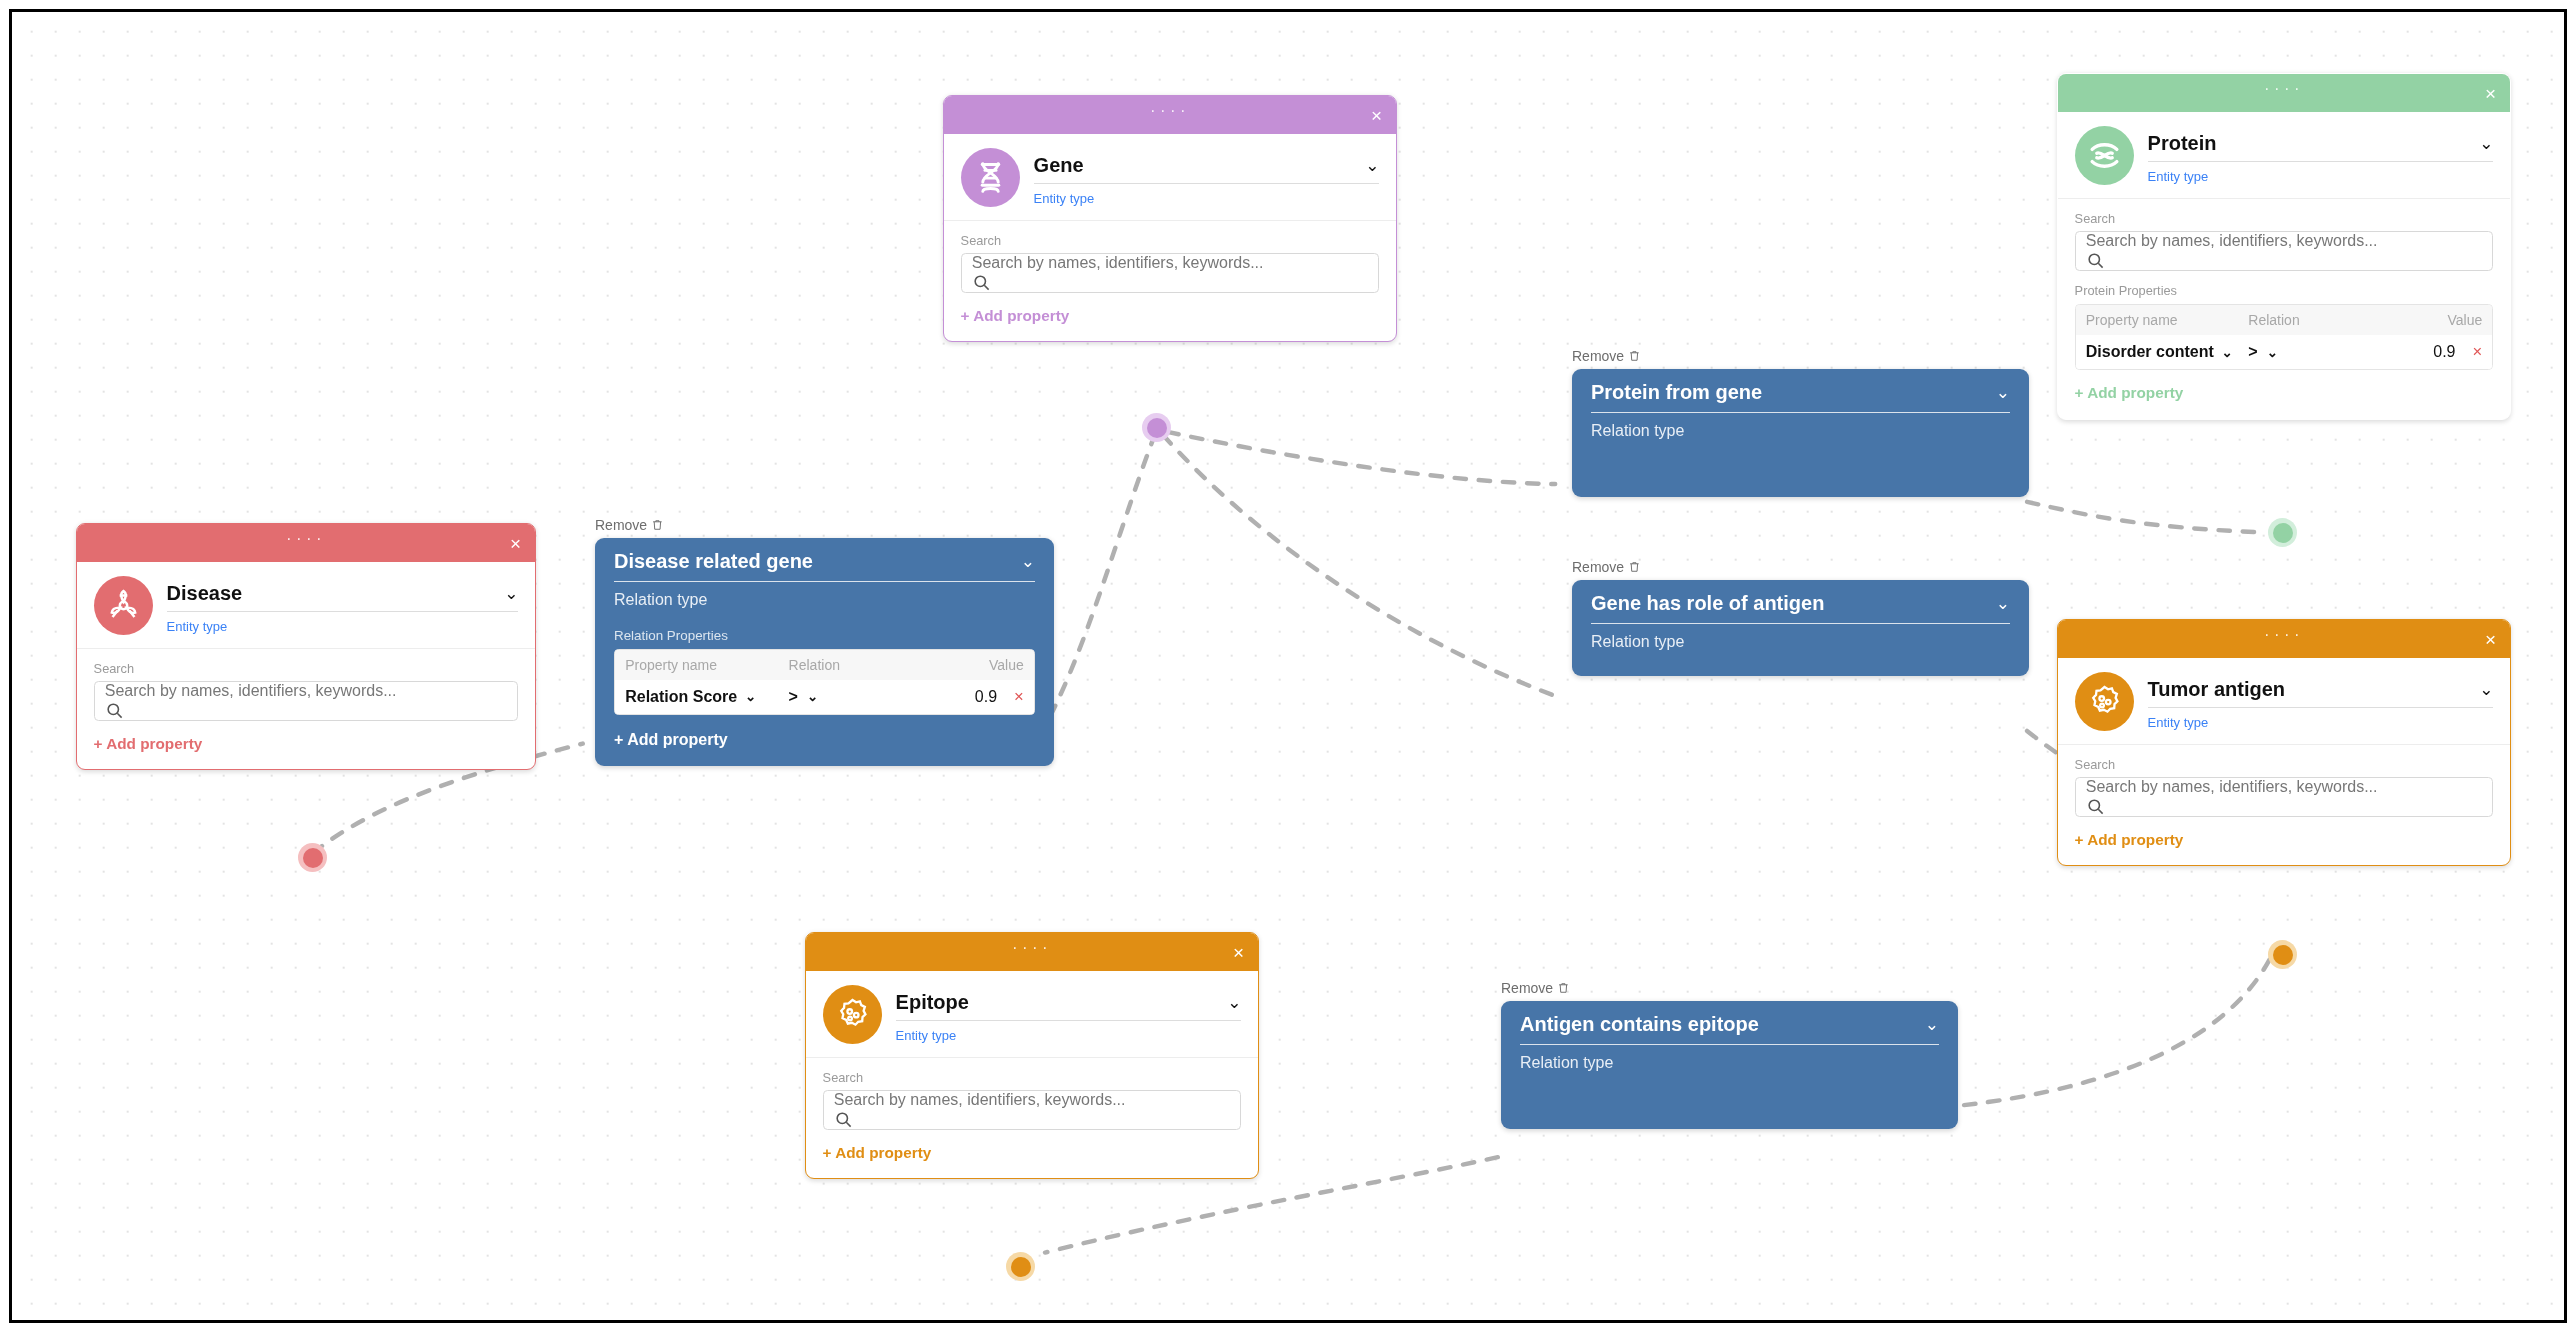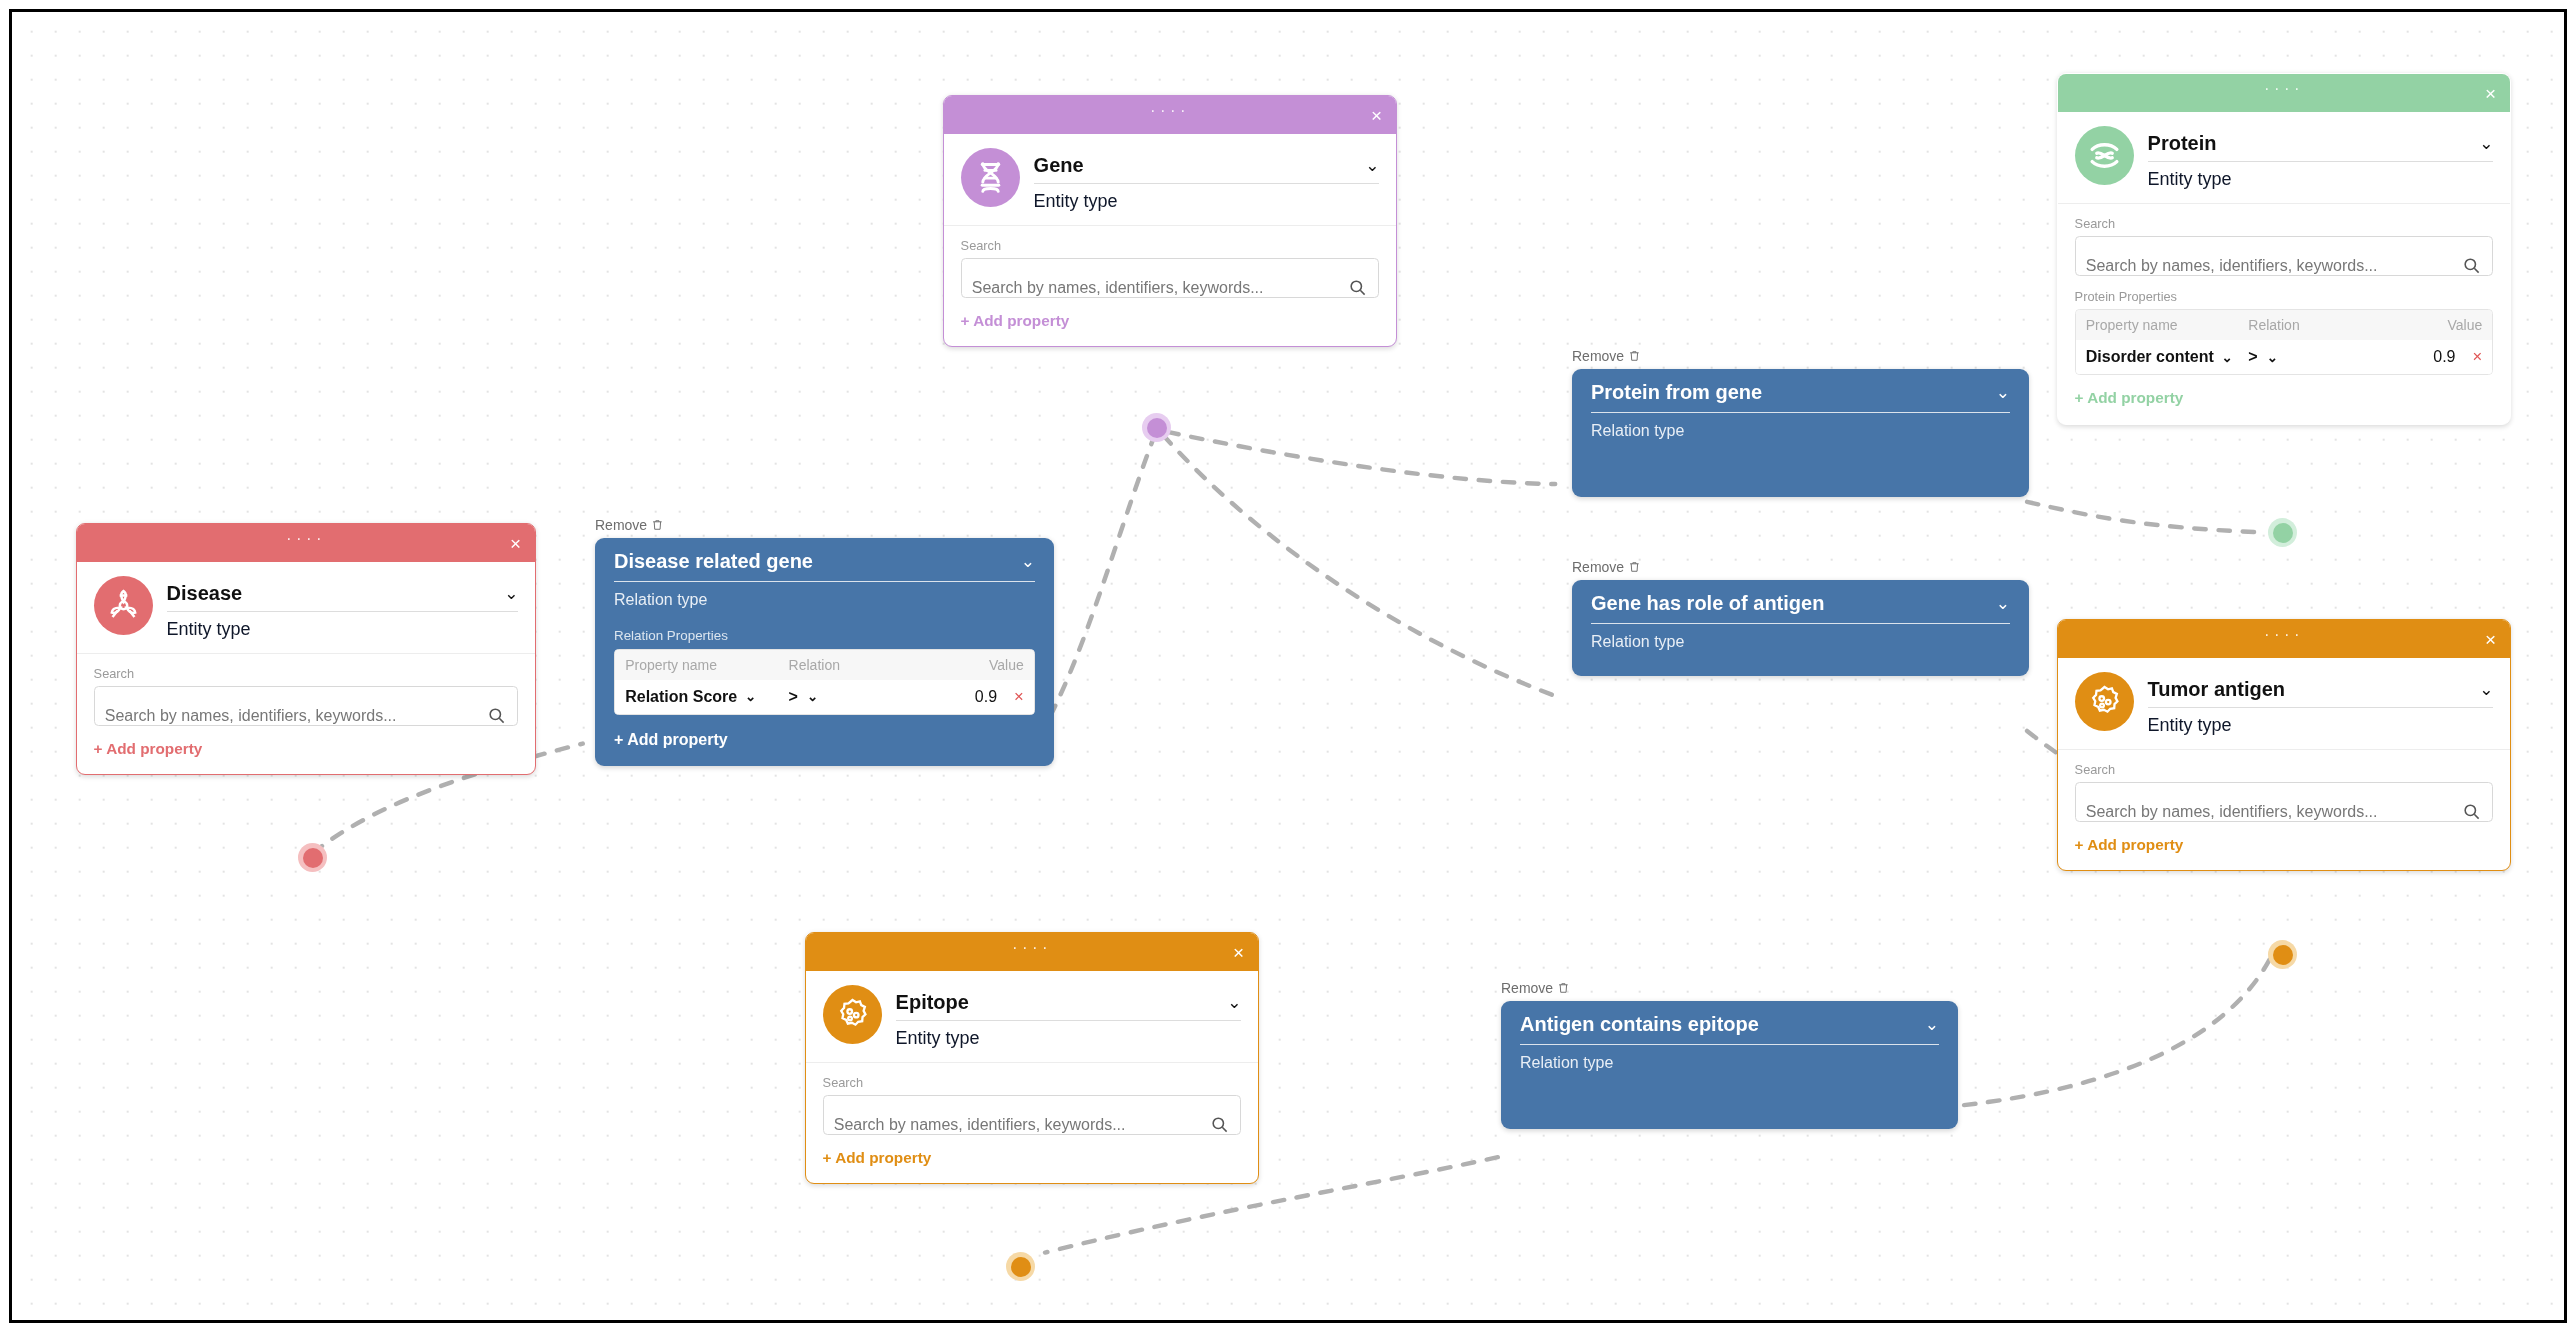"Entity type" .ident-sub { color: #0f172a -> #3b82f6; font-size: 18px -> 13px }
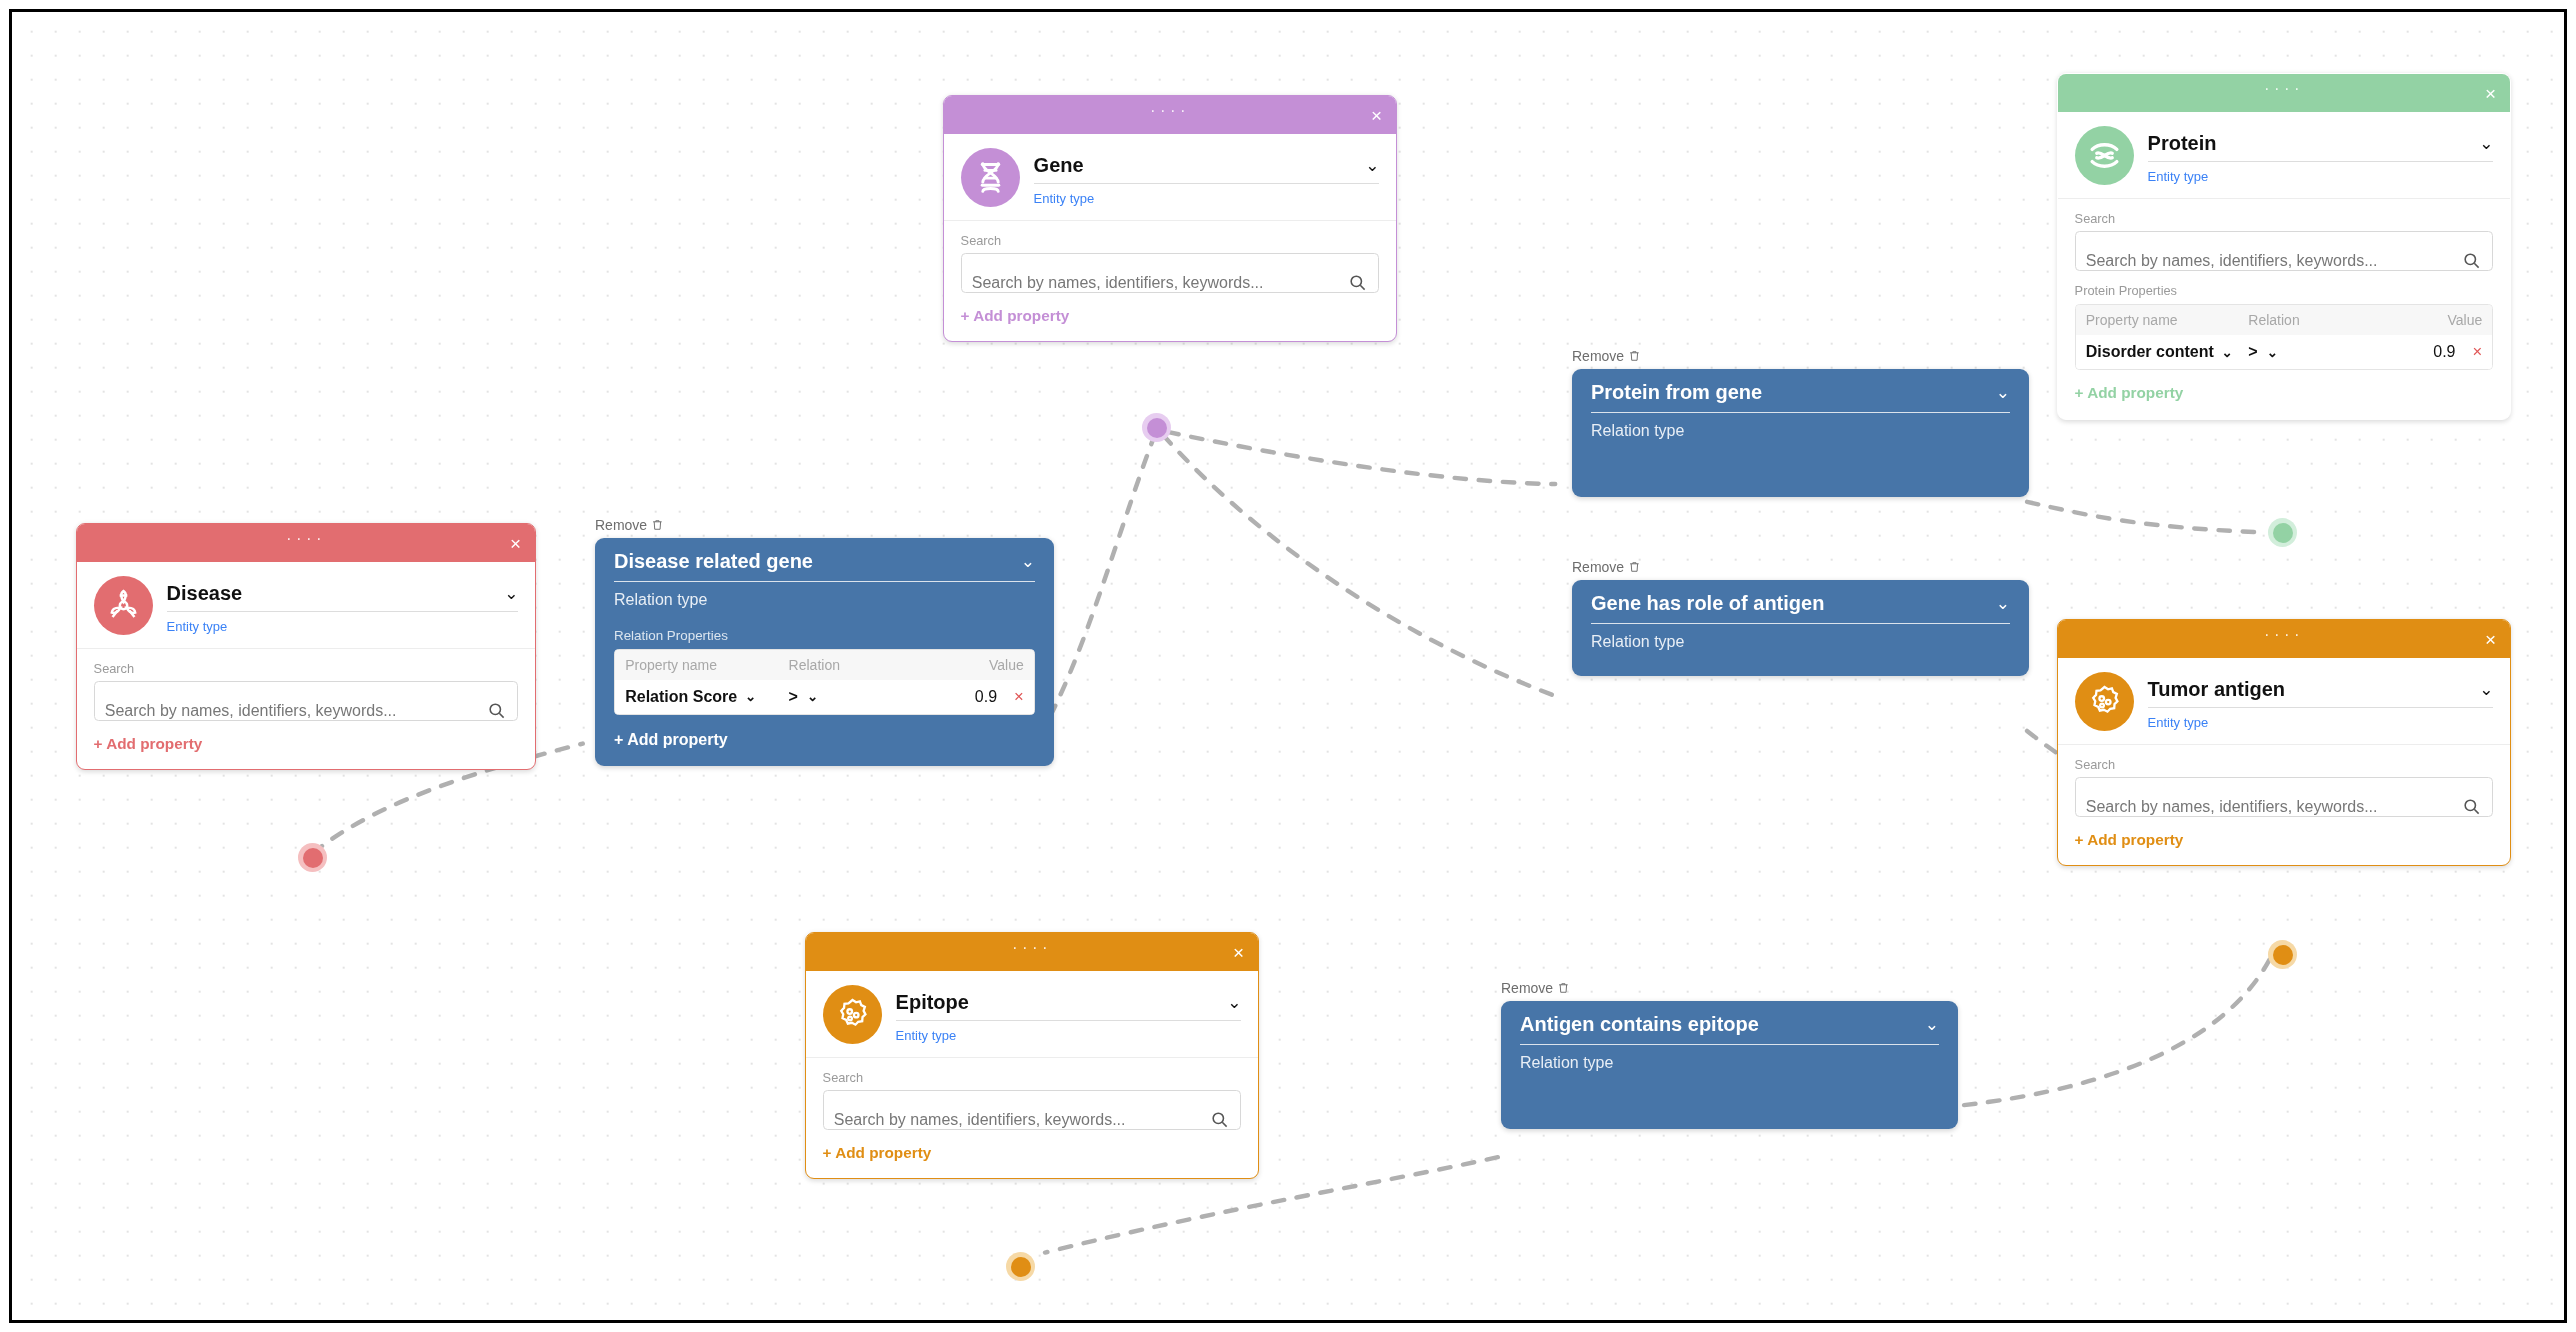"Search by names, identifiers," .search-box { align-items: flex-end -> flex-start; flex-direction: none -> column }
